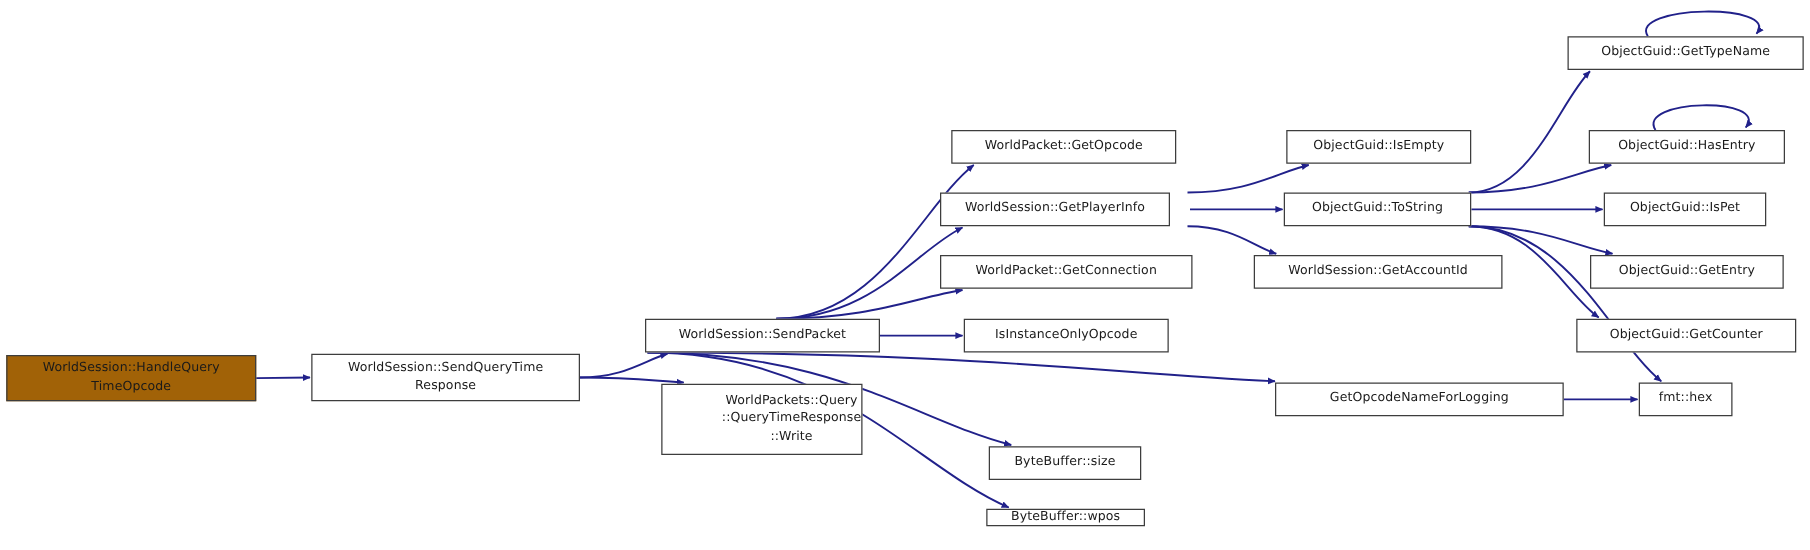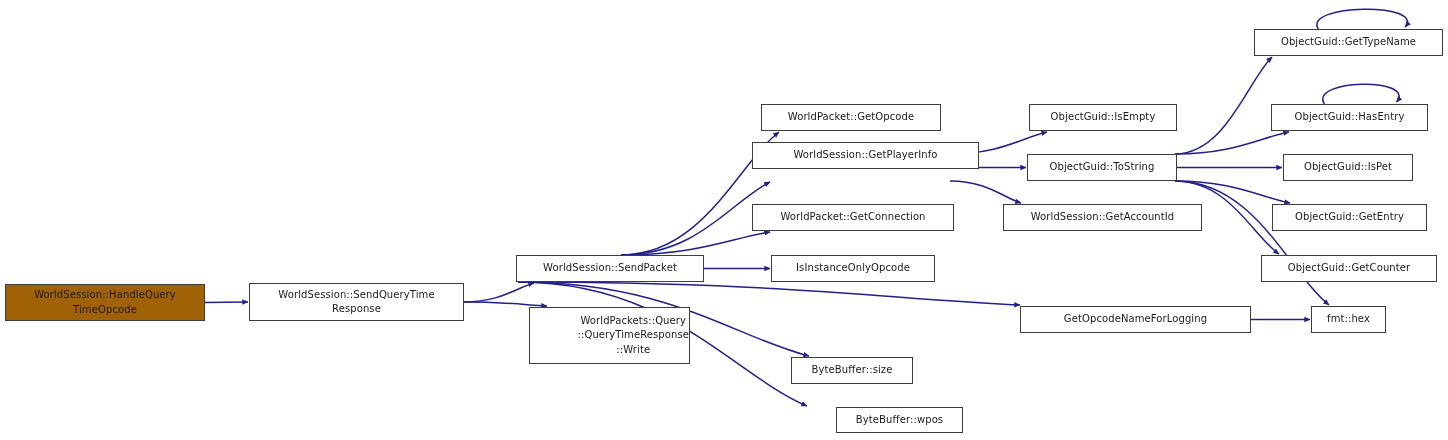"WorldSession::GetPlayerInfo" div.node { top: 142px -> 154px; width: 227px -> 184px }
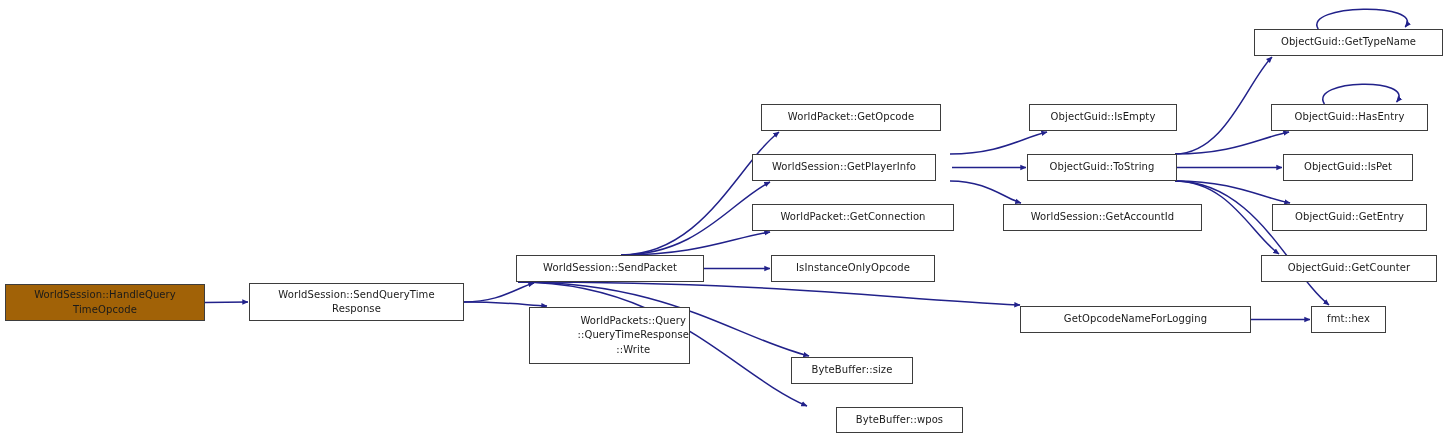"ByteBuffer::wpos" div.node { height: 26px -> 14px; margin-left: 47px -> none }
